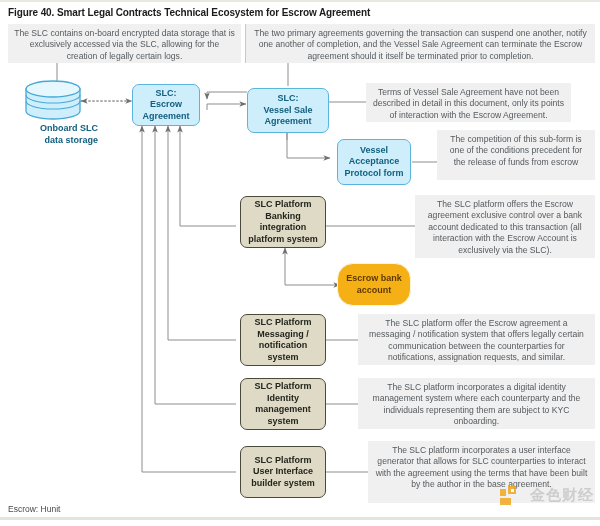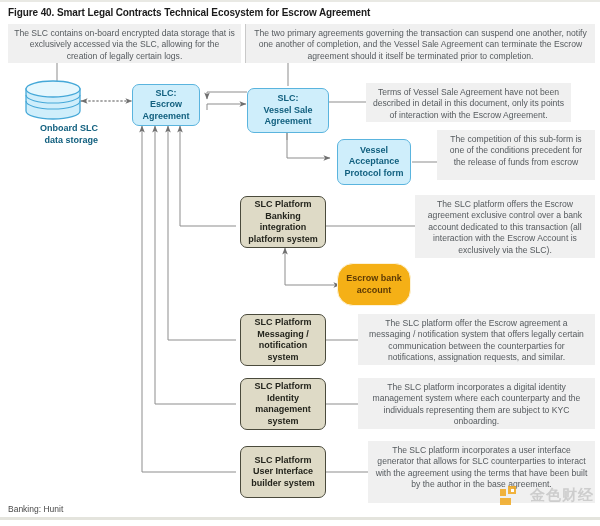"Banking: Hunit" div.source { text: Banking -> Escrow }
